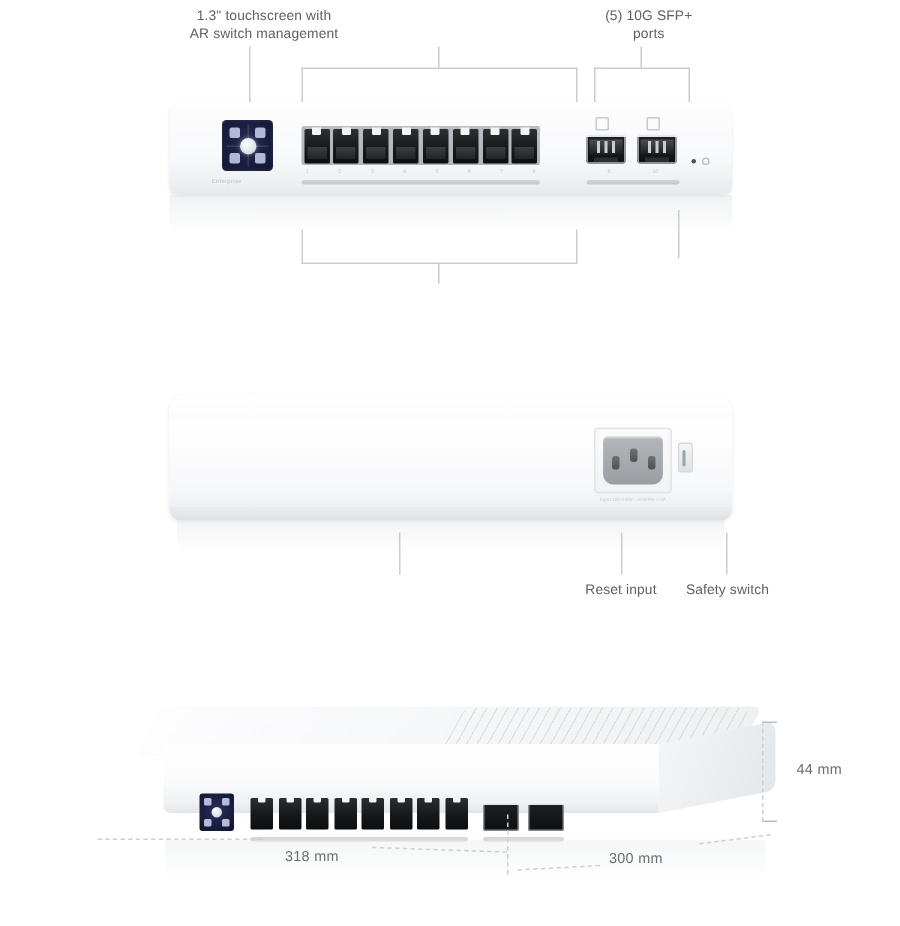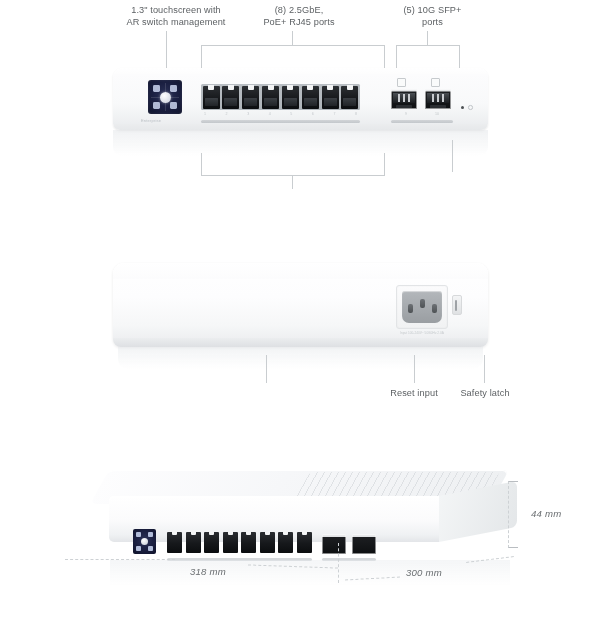"(8) 2.5GbE," div.cap { html: <div>(8) 2.5GbE, PoE+ RJ45 ports</div> -> none }
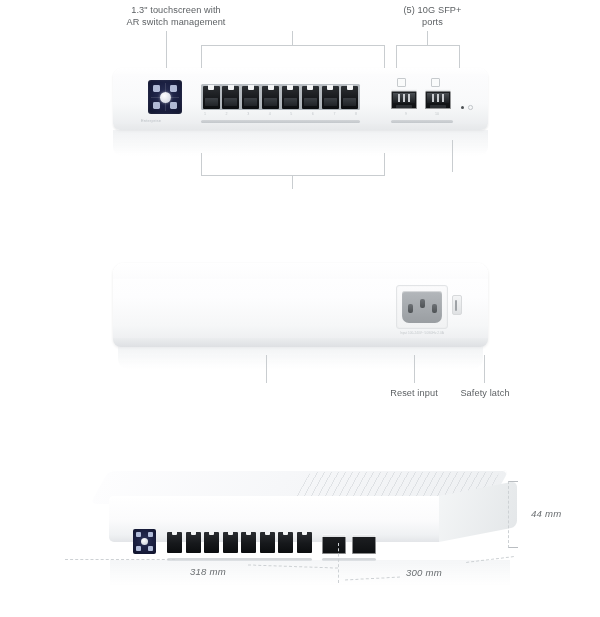"Safety latch" div.cap { text: latch -> switch }
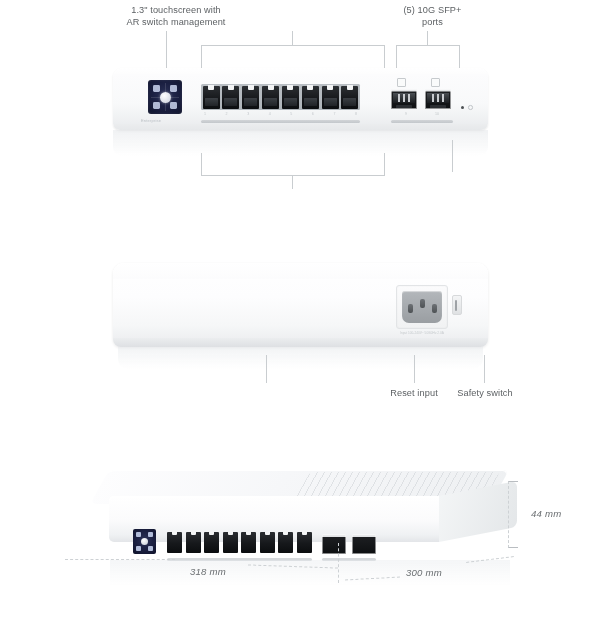"44 mm" .dim { font-style: italic -> none }
